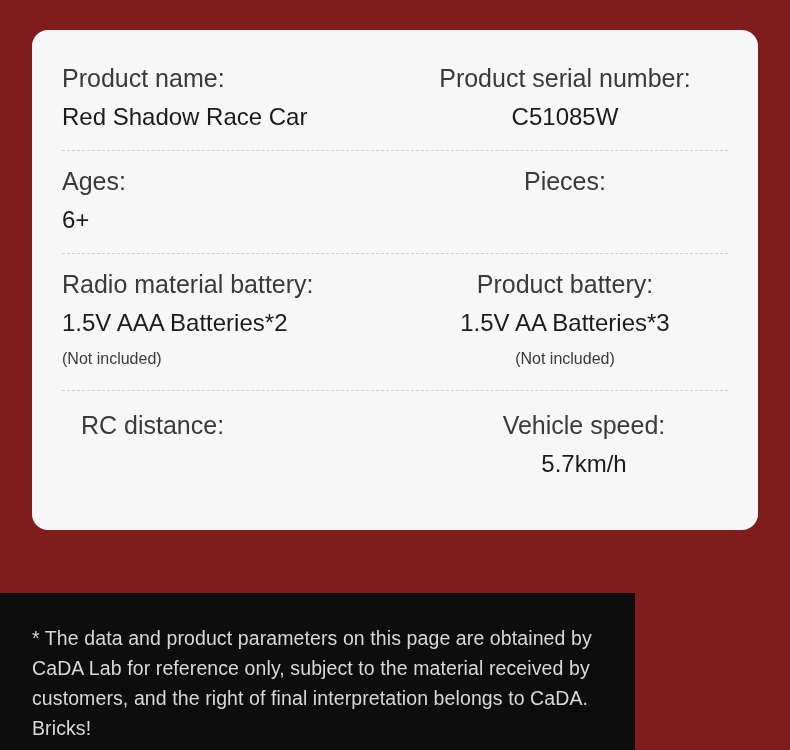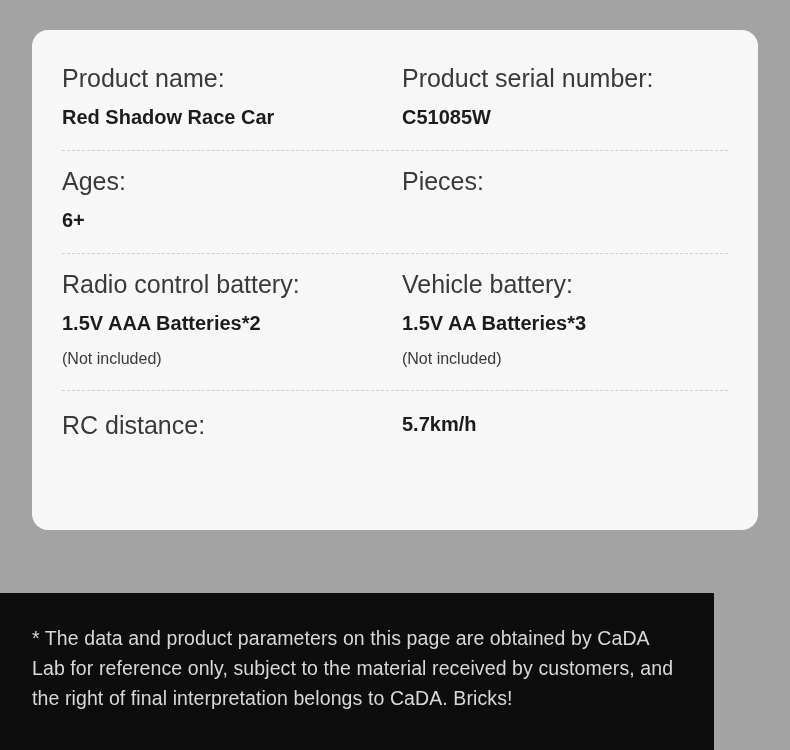"Product name:" .page { background: #a3a3a3 -> #7f1d1d }
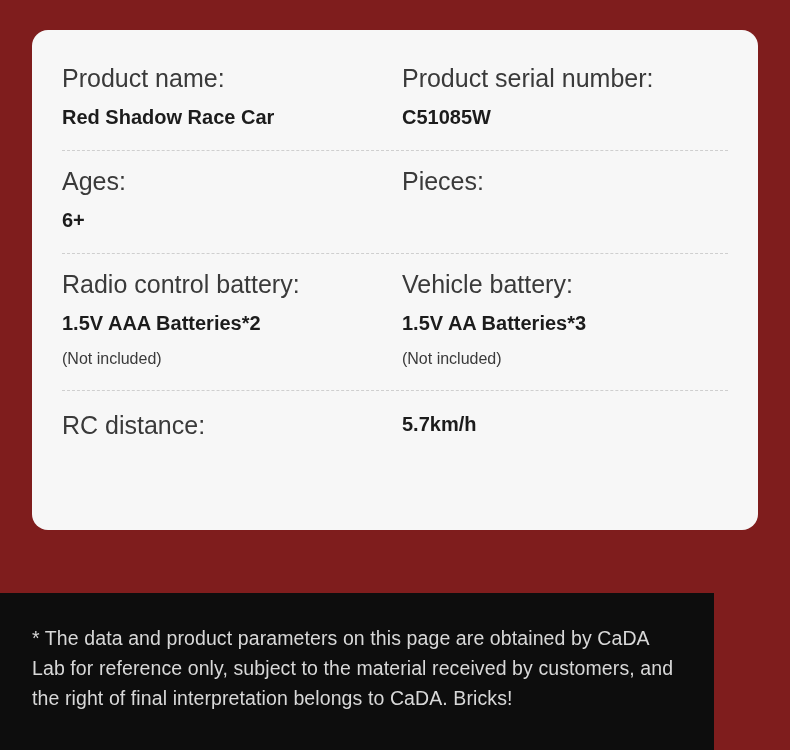"Product serial number:" .spec-cell.right { text-align: none -> center }
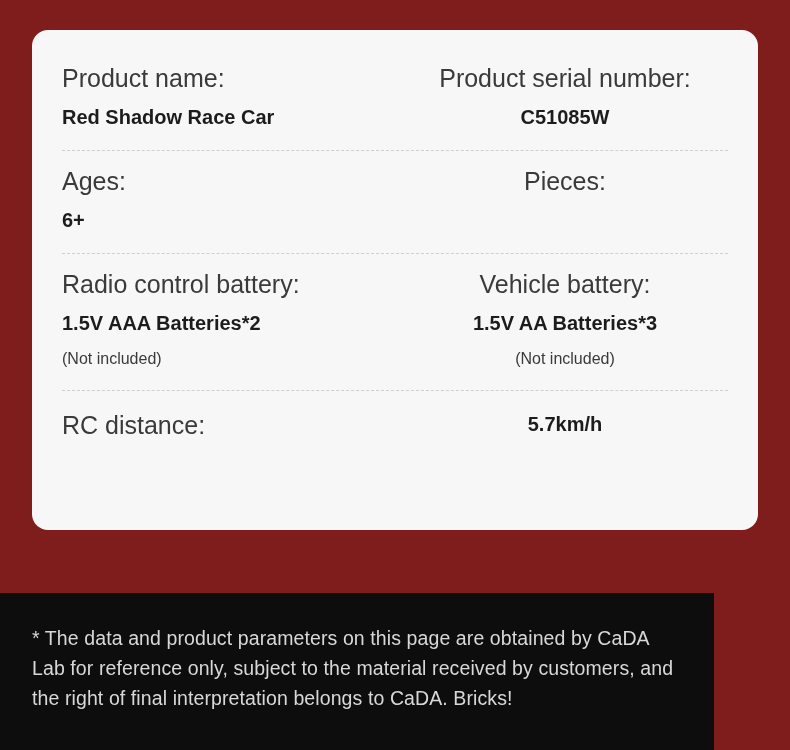"Red Shadow Race Car" .spec-value { font-size: 20px -> 24px; font-weight: 700 -> 400 }
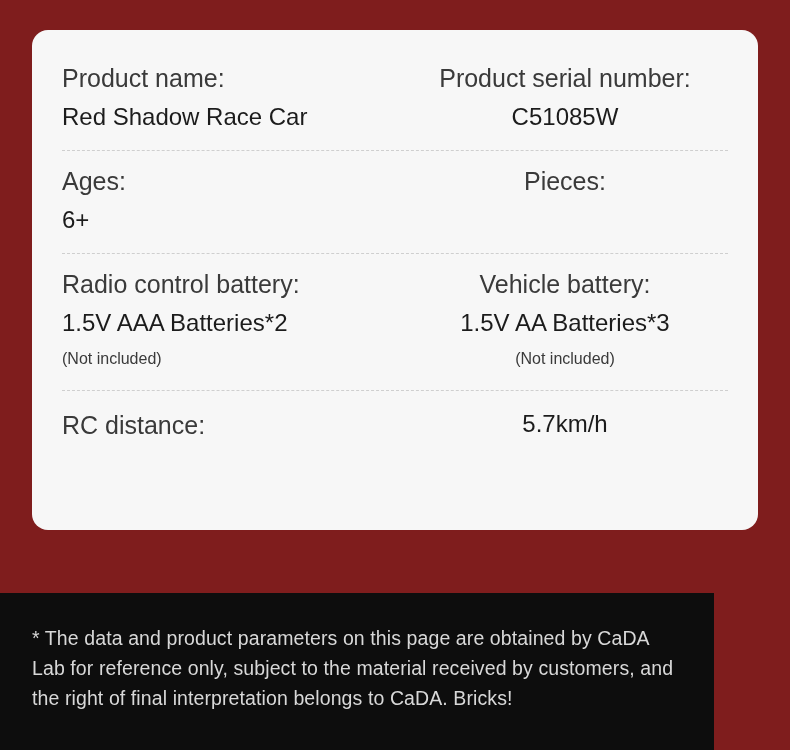"Radio control battery:" div.spec-label { text: control -> material }
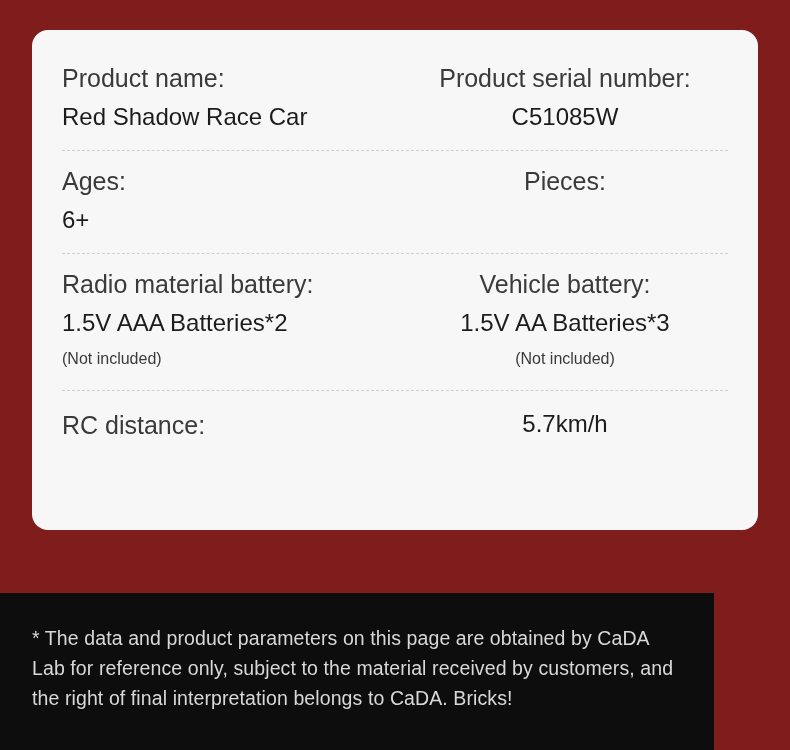"Vehicle battery:" div.spec-label { text: Vehicle -> Product }
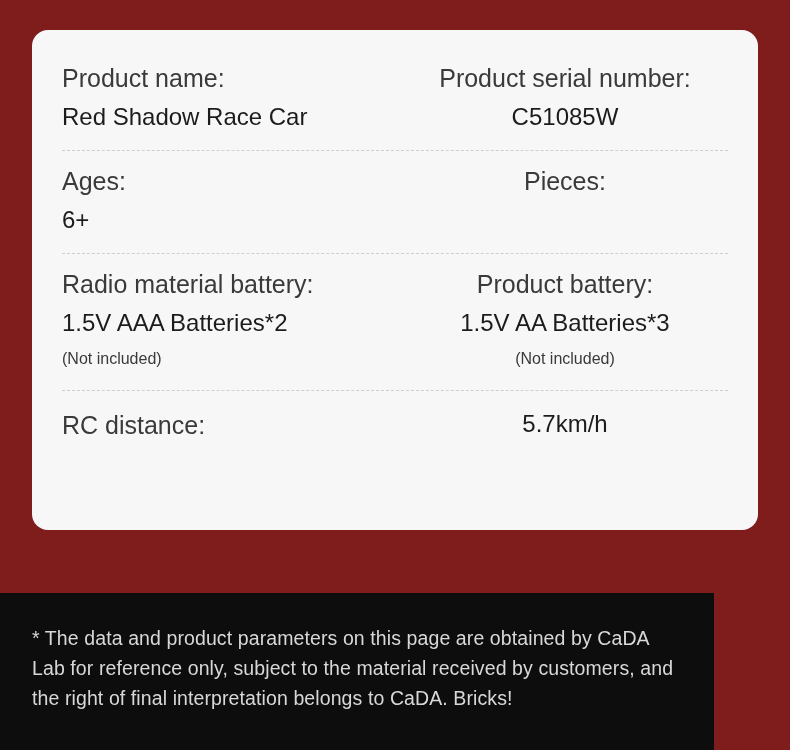"RC distance:" .spec-row.last { margin-left: none -> 19px }
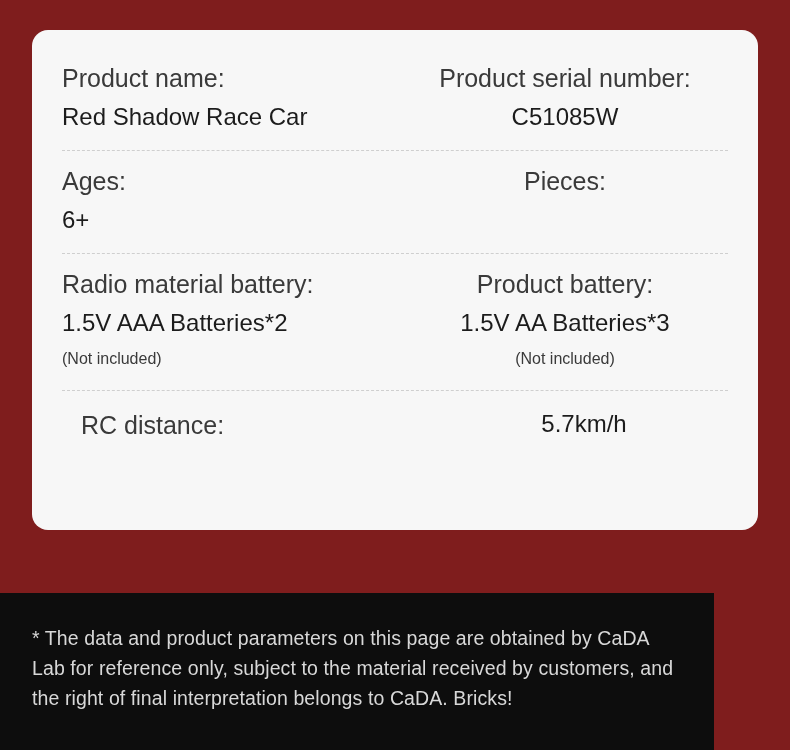"Vehicle speed:" div.spec-label { html: none -> <div>Vehicle speed:</div> }
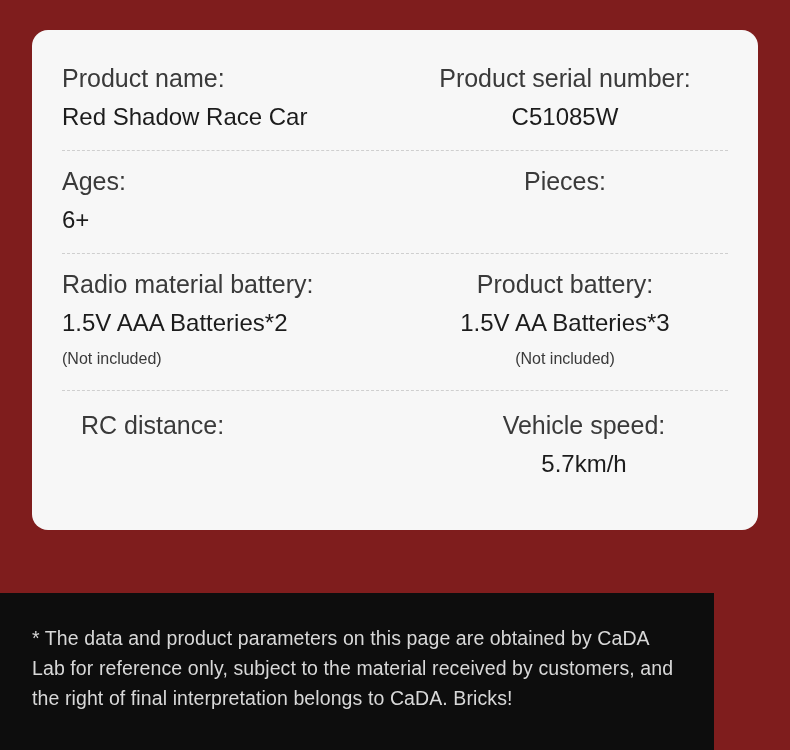"* The data and product" .footer { width: 714px -> 635px }
